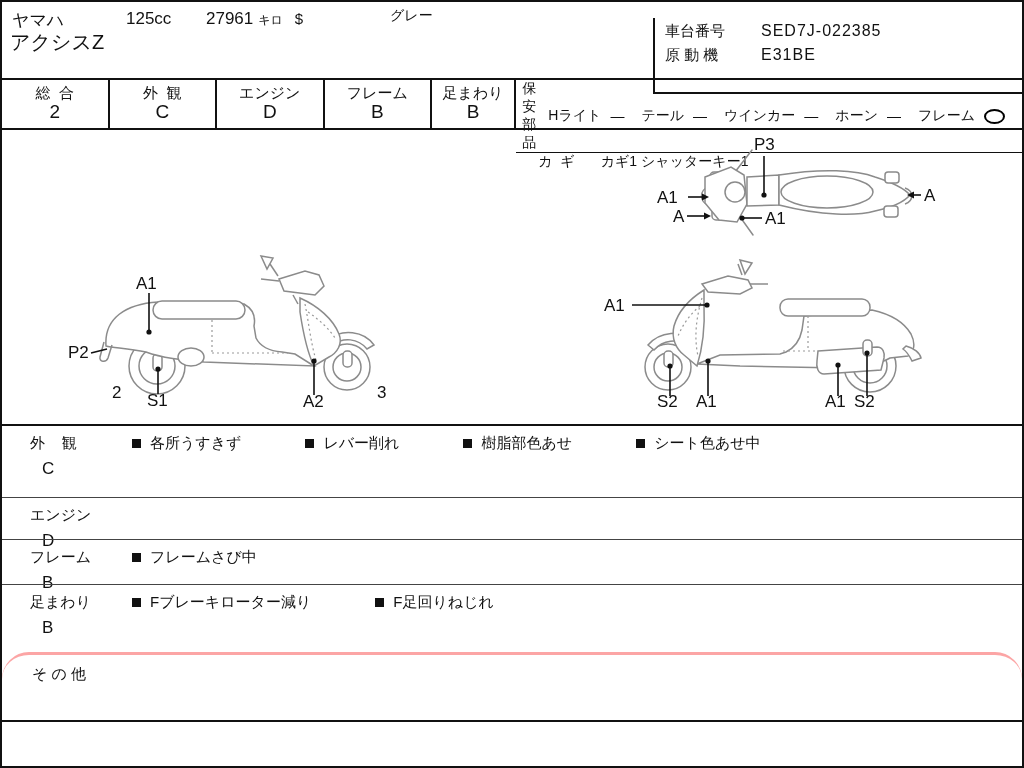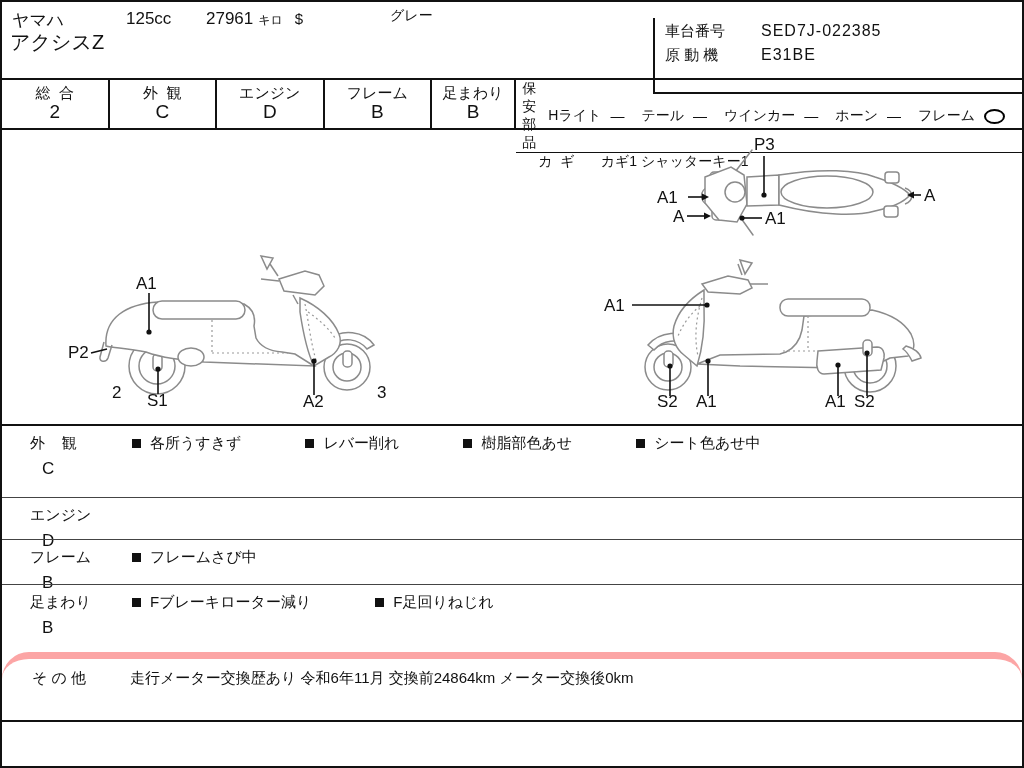"そ の 他" .sec-sonota { border-top: 7px solid #fca5a5 -> 3px solid #fca5a5 }
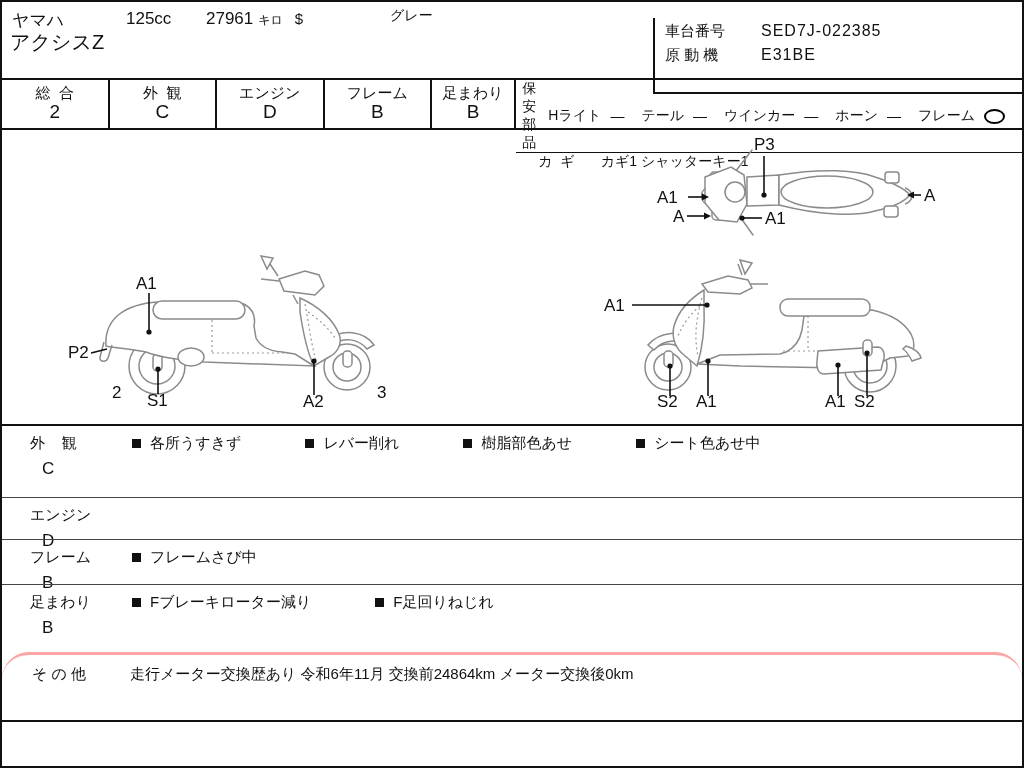"走行メーター交換歴あり 令和6年11月 交換前24864km" span.sitems { html: <span> <span>走行メーター交換歴あり 令和6年11月 交換前24864km メーター交換後0km</span> </span> -> none }
